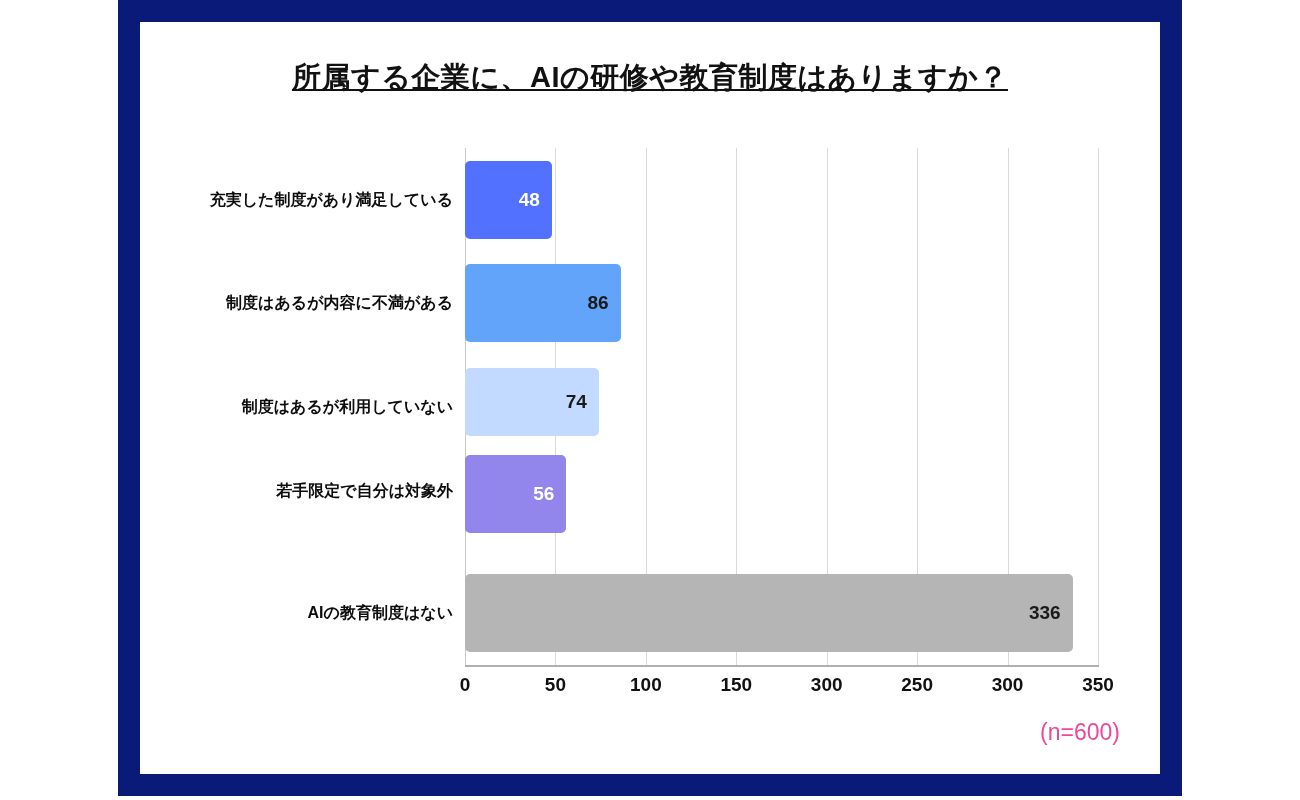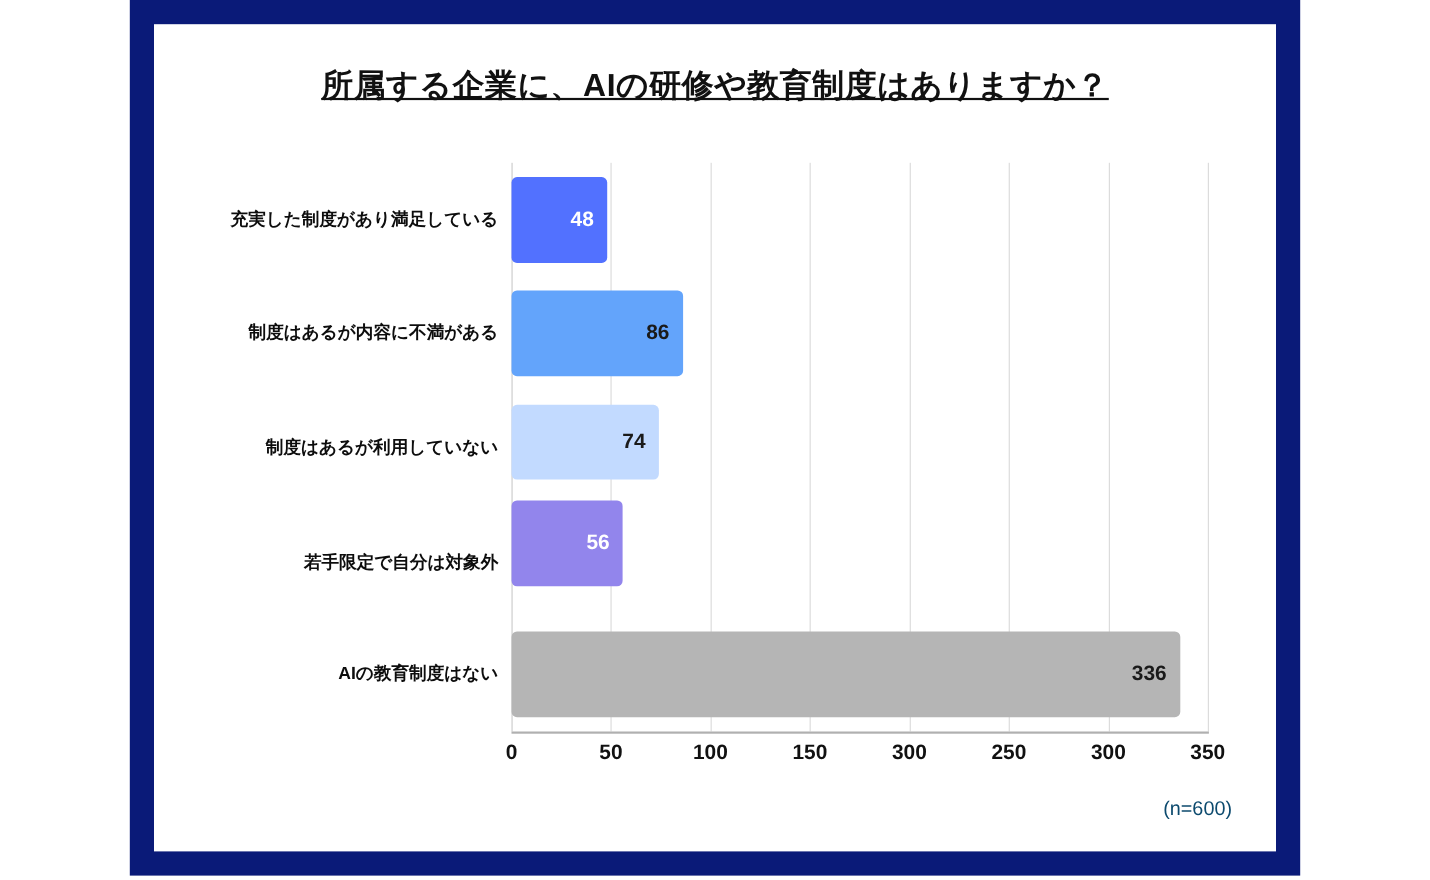"若手限定で自分は対象外" div.cat-label { top: 364px -> 343px }
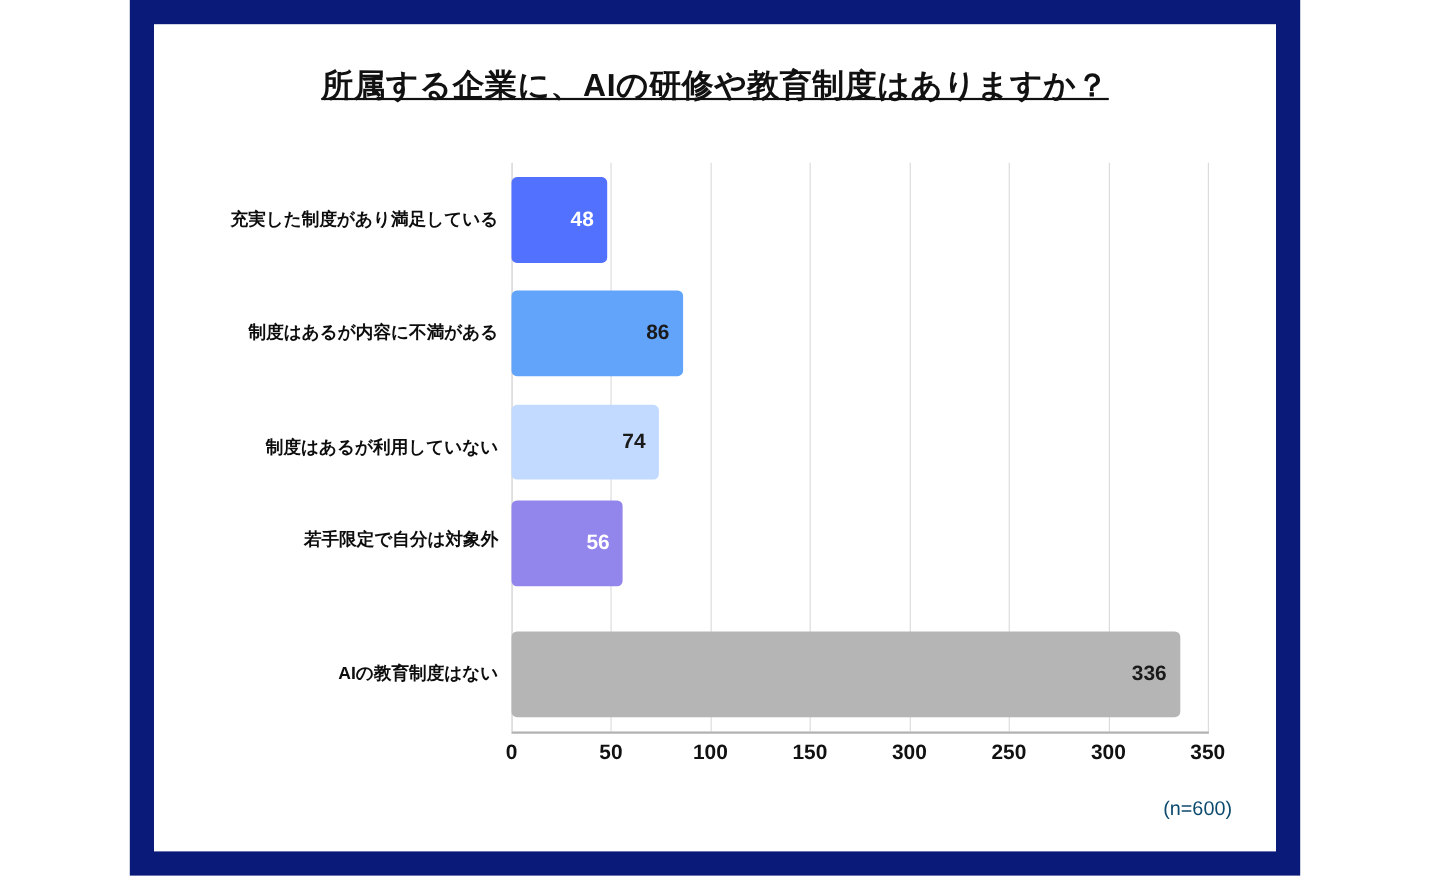"(n=600)" #sample-size { color: #0c4a6e -> #ec4899; font-size: 18px -> 23px }
